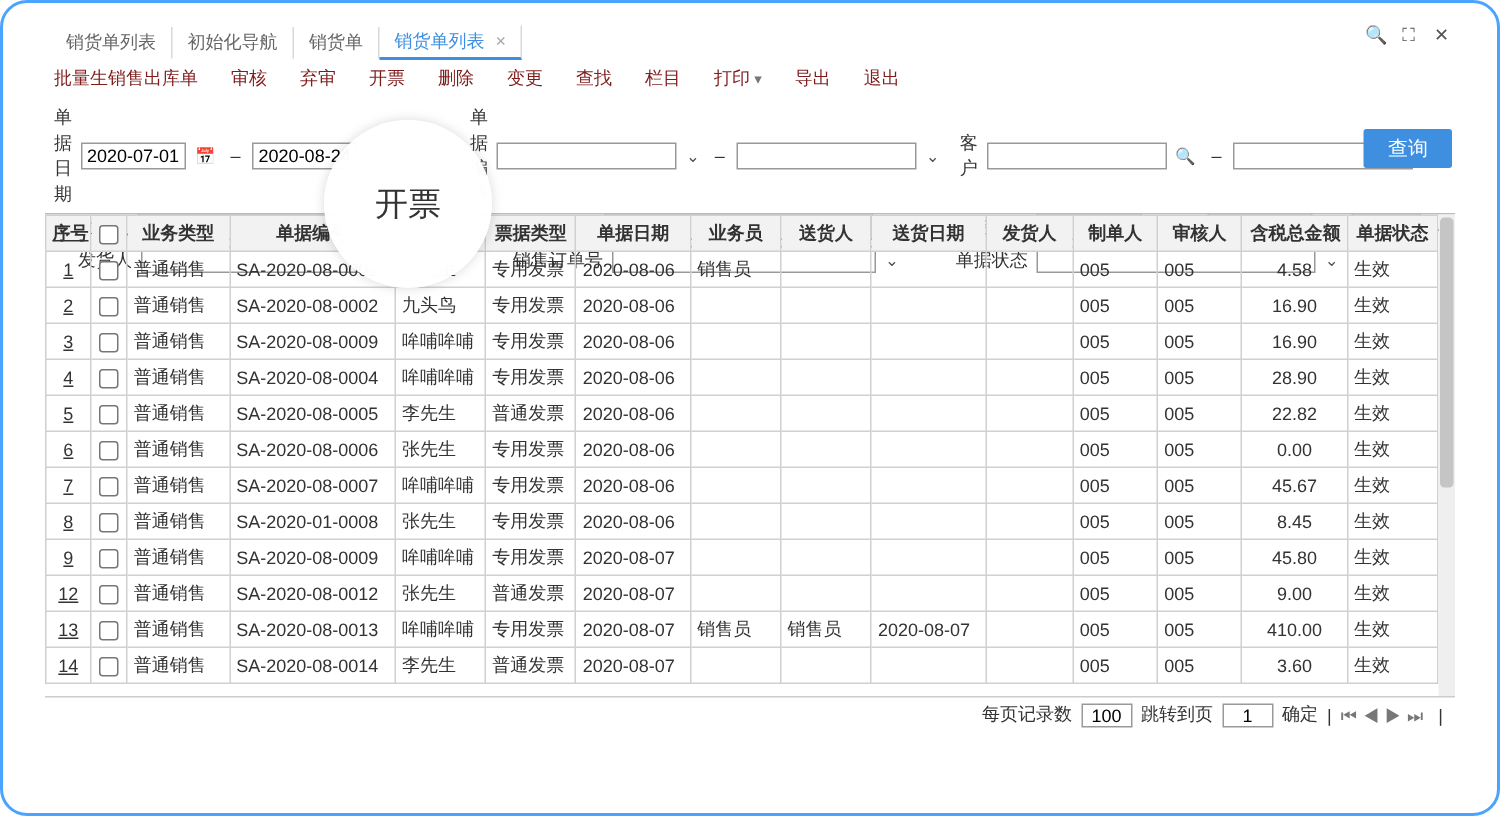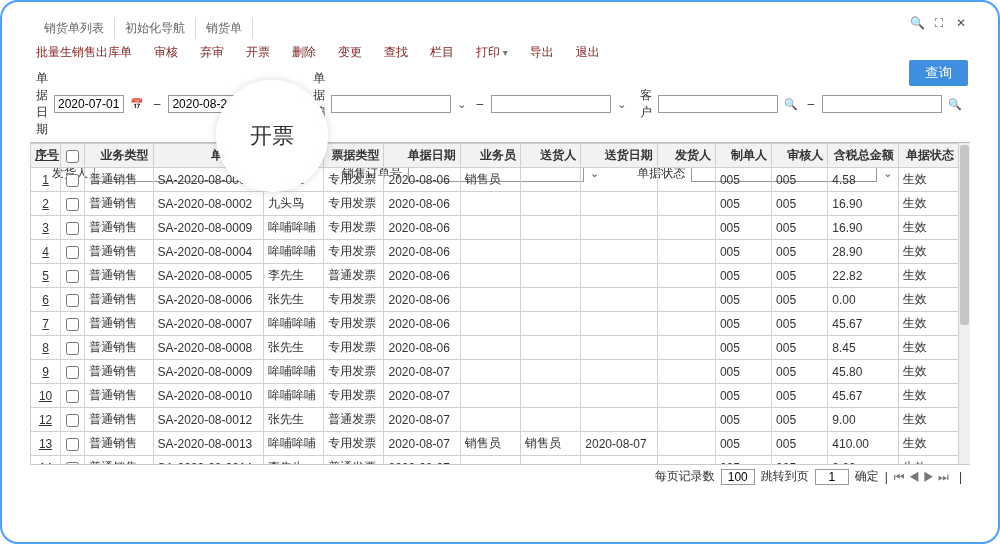"销货单列表 ×" span.tab { html: none -> <span> <span>销货单列表</span> <span>×</span> </span> }
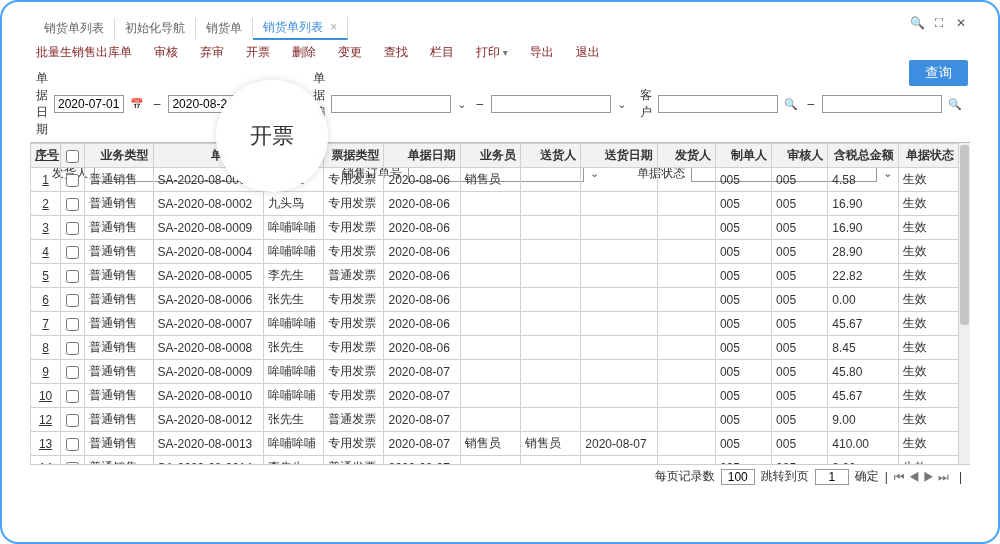"查询" .btn-query { top: 44px -> 70px }
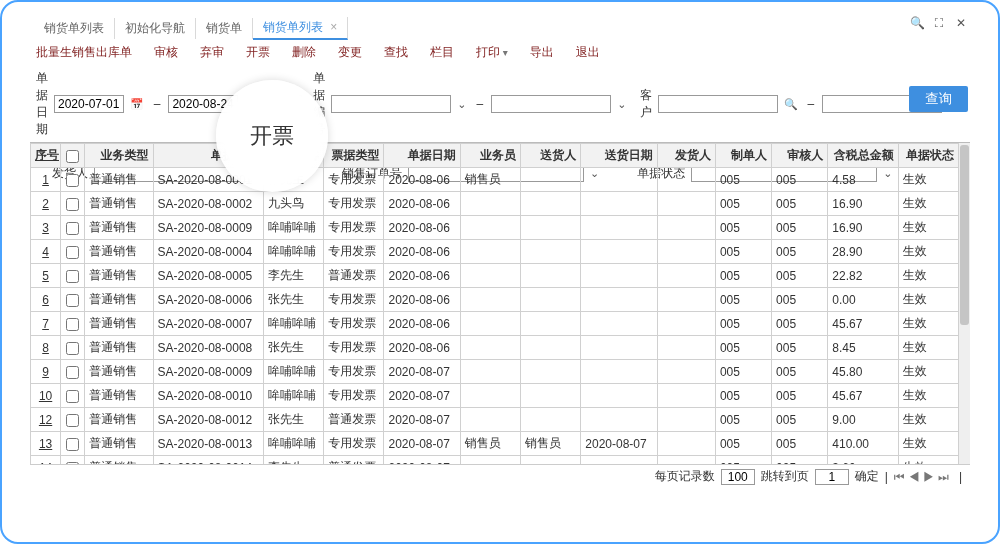"业务类型" th { text-align: right -> center }
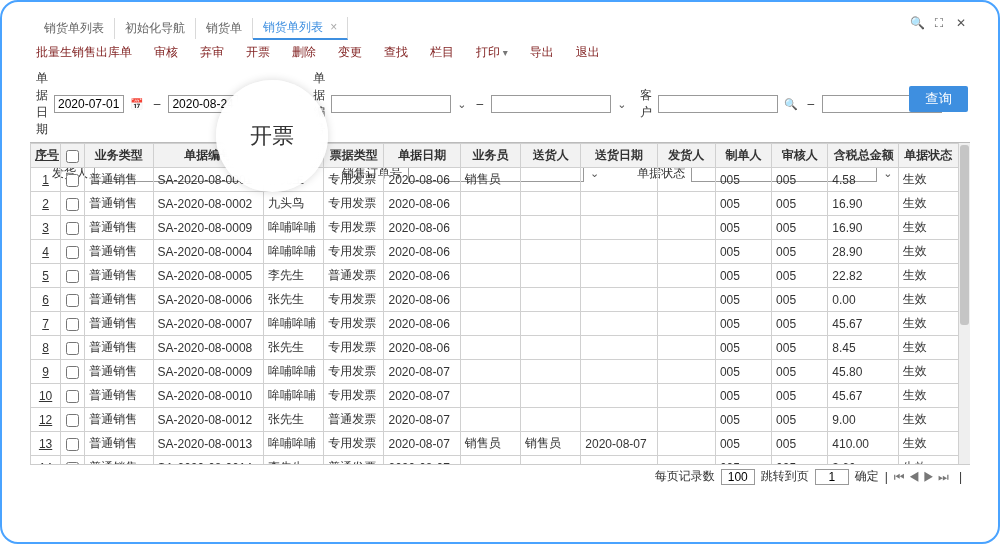"4.58" td.num { text-align: left -> center }
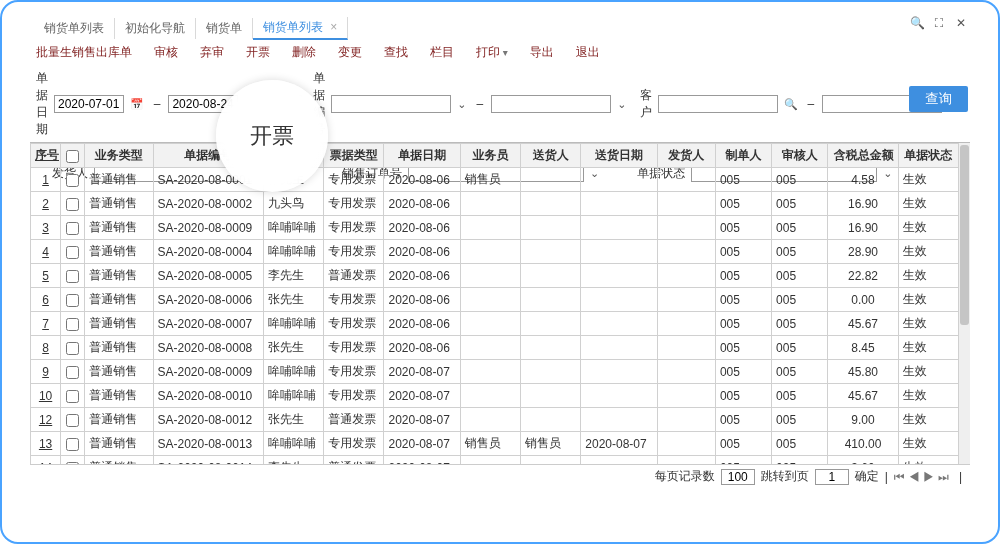"SA-2020-08-0008" td { text: SA-2020-08-0008 -> SA-2020-01-0008 }
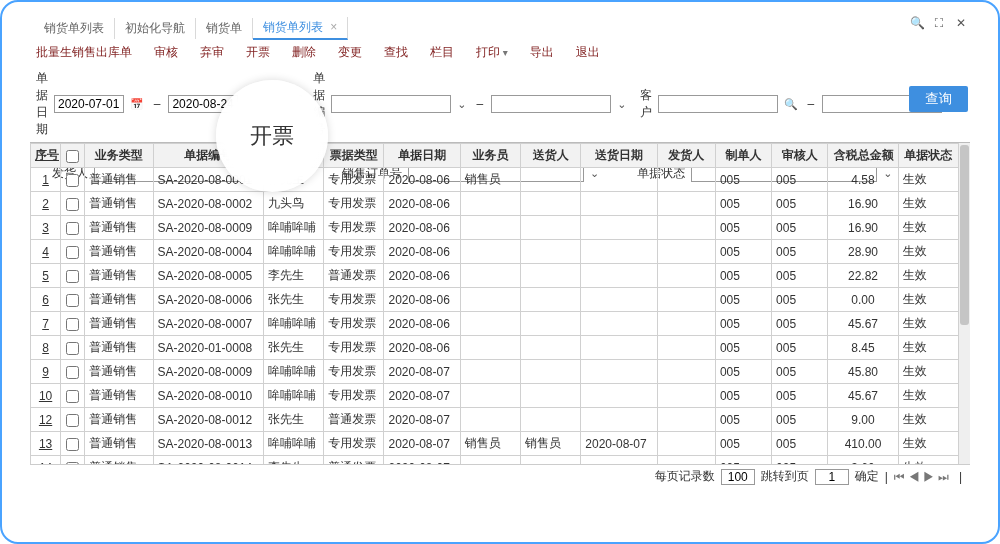"10" tr { html: <tr> <td>10</td> <td><input></td> <td>普通销售</td> <td>SA-2020-08-0010</td> <td>哞哺哞哺</td> <td>专用发票</td> <td>2020-08-07</td> <td></td> <td></td> <td></td> <td></td> <td>005</td> <td>005</td> <td>45.67</td> <td>生效</td> </tr> -> none }
